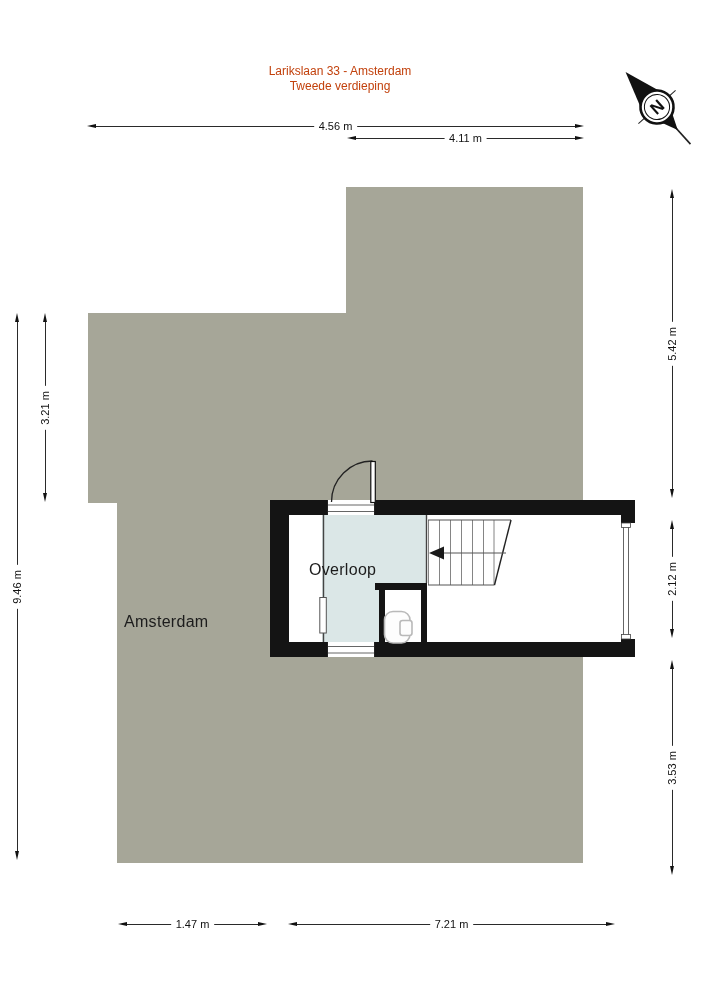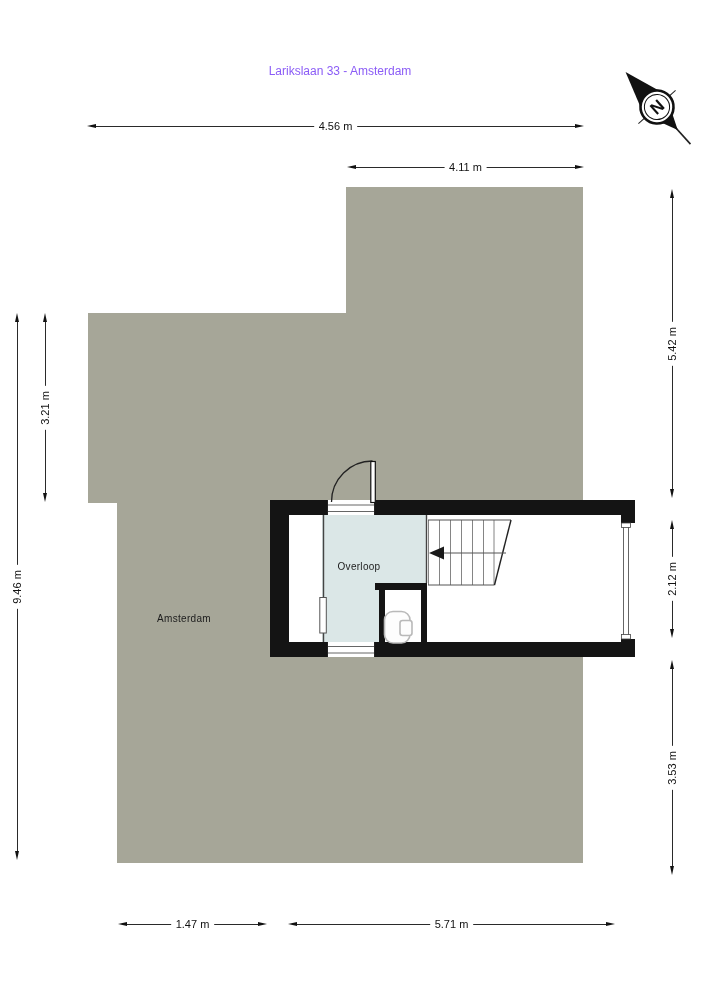"Larikslaan 33 - Amsterdam" .title-block { color: #8b5cf6 -> #c2410c }
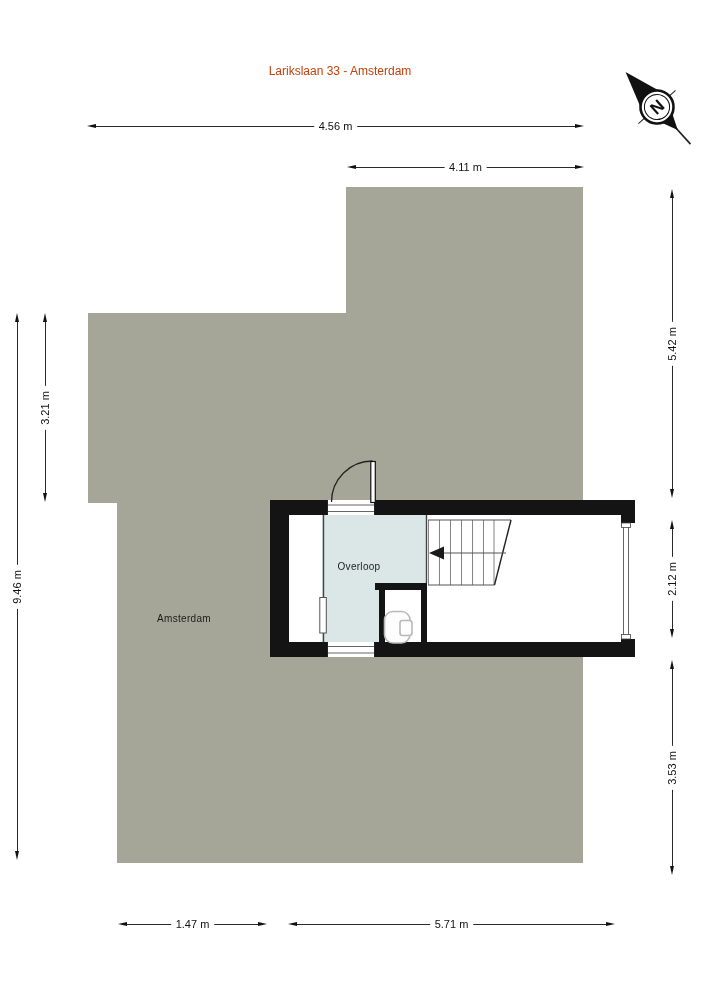"Tweede verdieping" div { html: none -> <div>Tweede verdieping</div> }
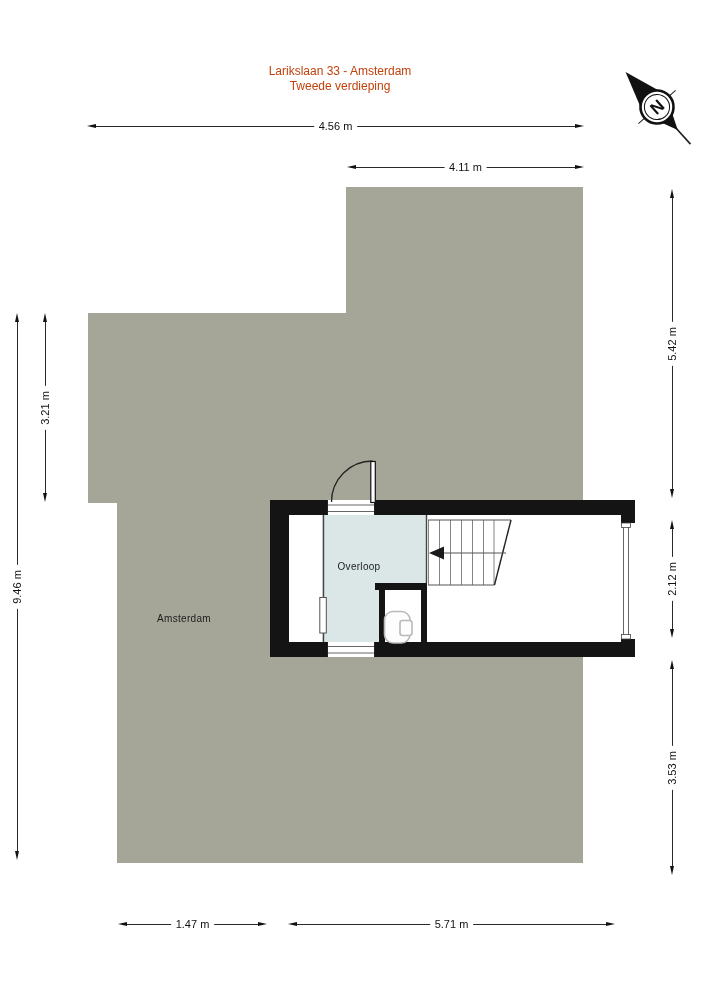"4.11 m" div.dim { top: 160px -> 131px }
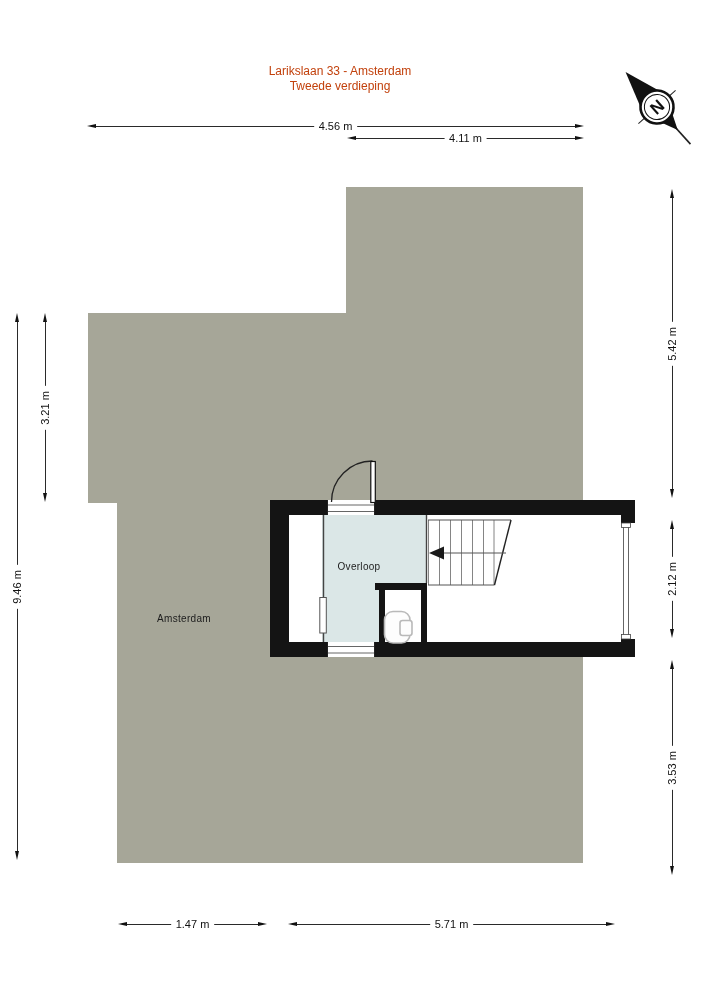"Overloop" .room-label { font-size: 10px -> 16px; text-align: center -> none }
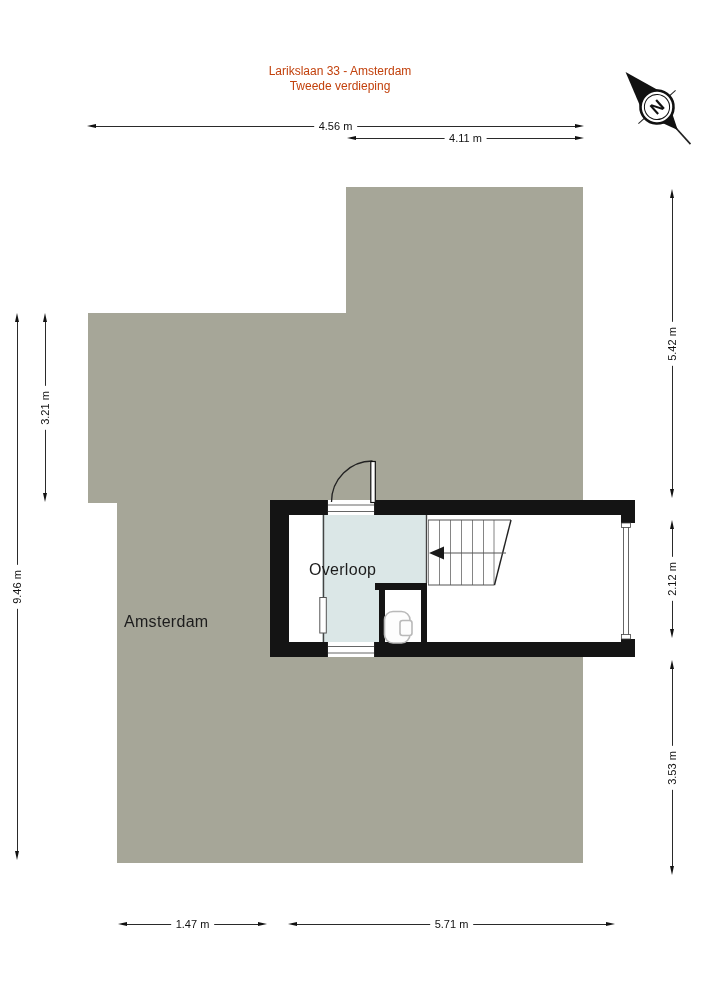"5.71 m" span.dim-label { text: 5.71 -> 7.21 }
